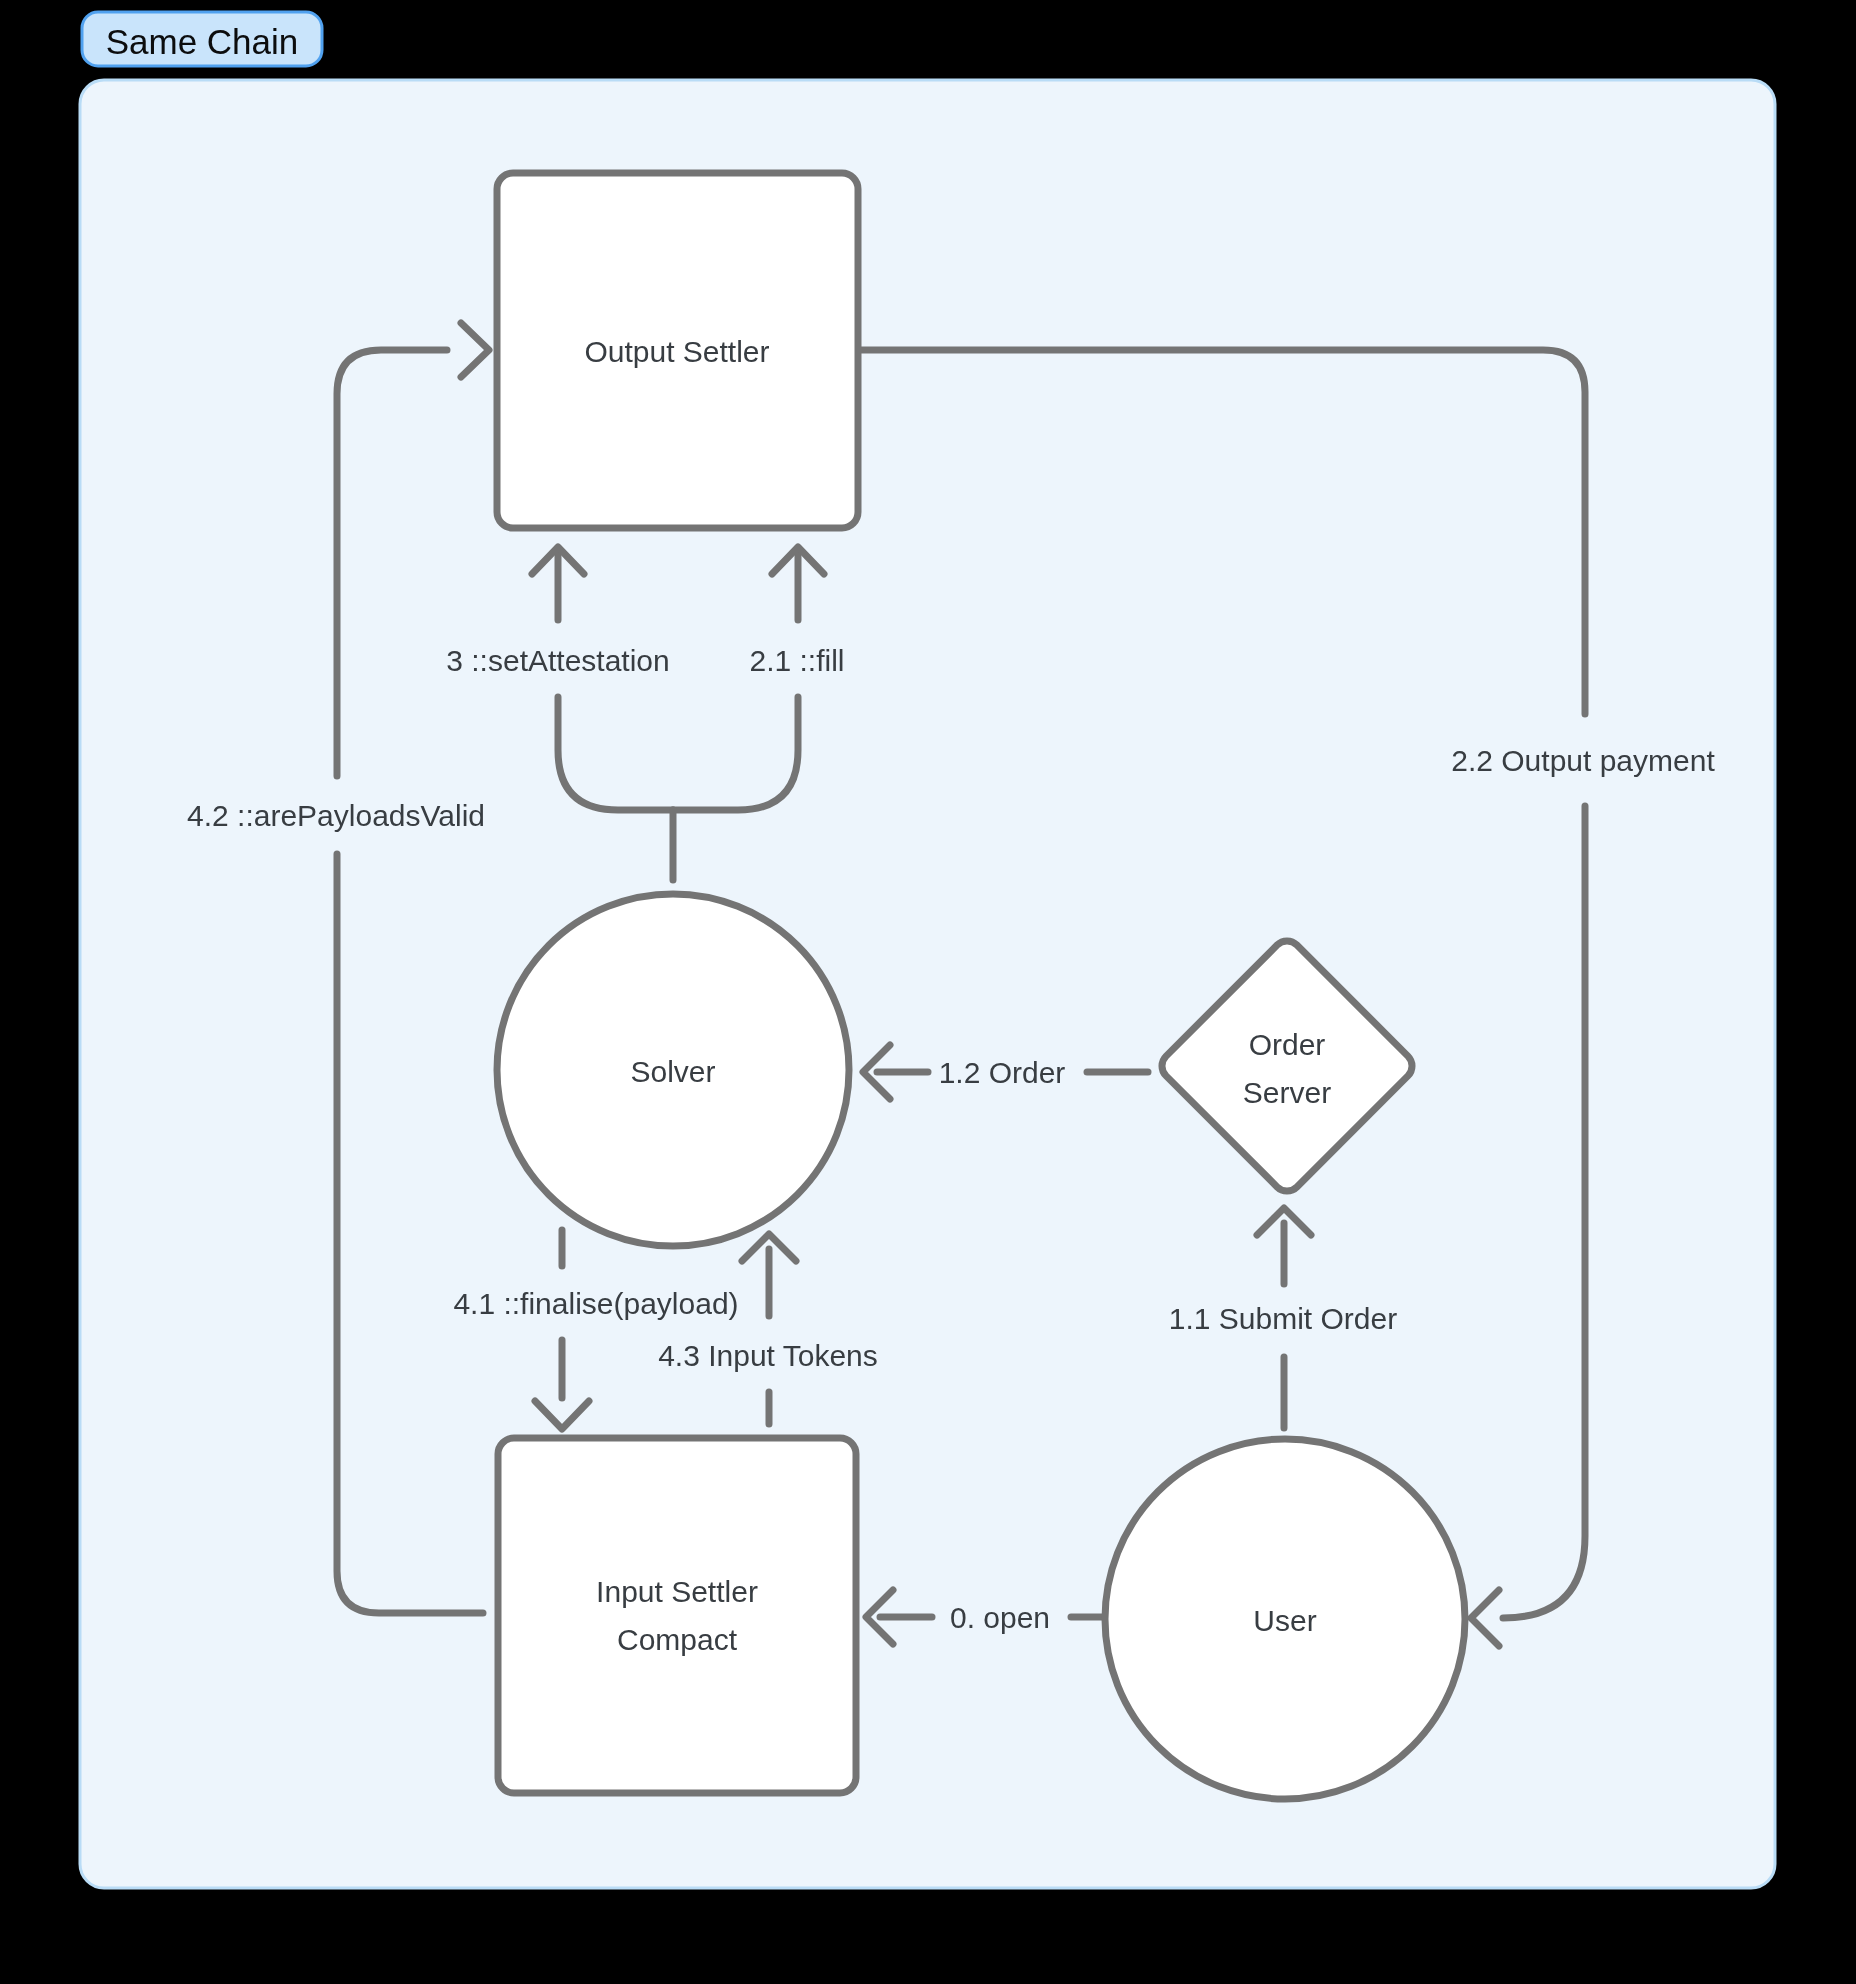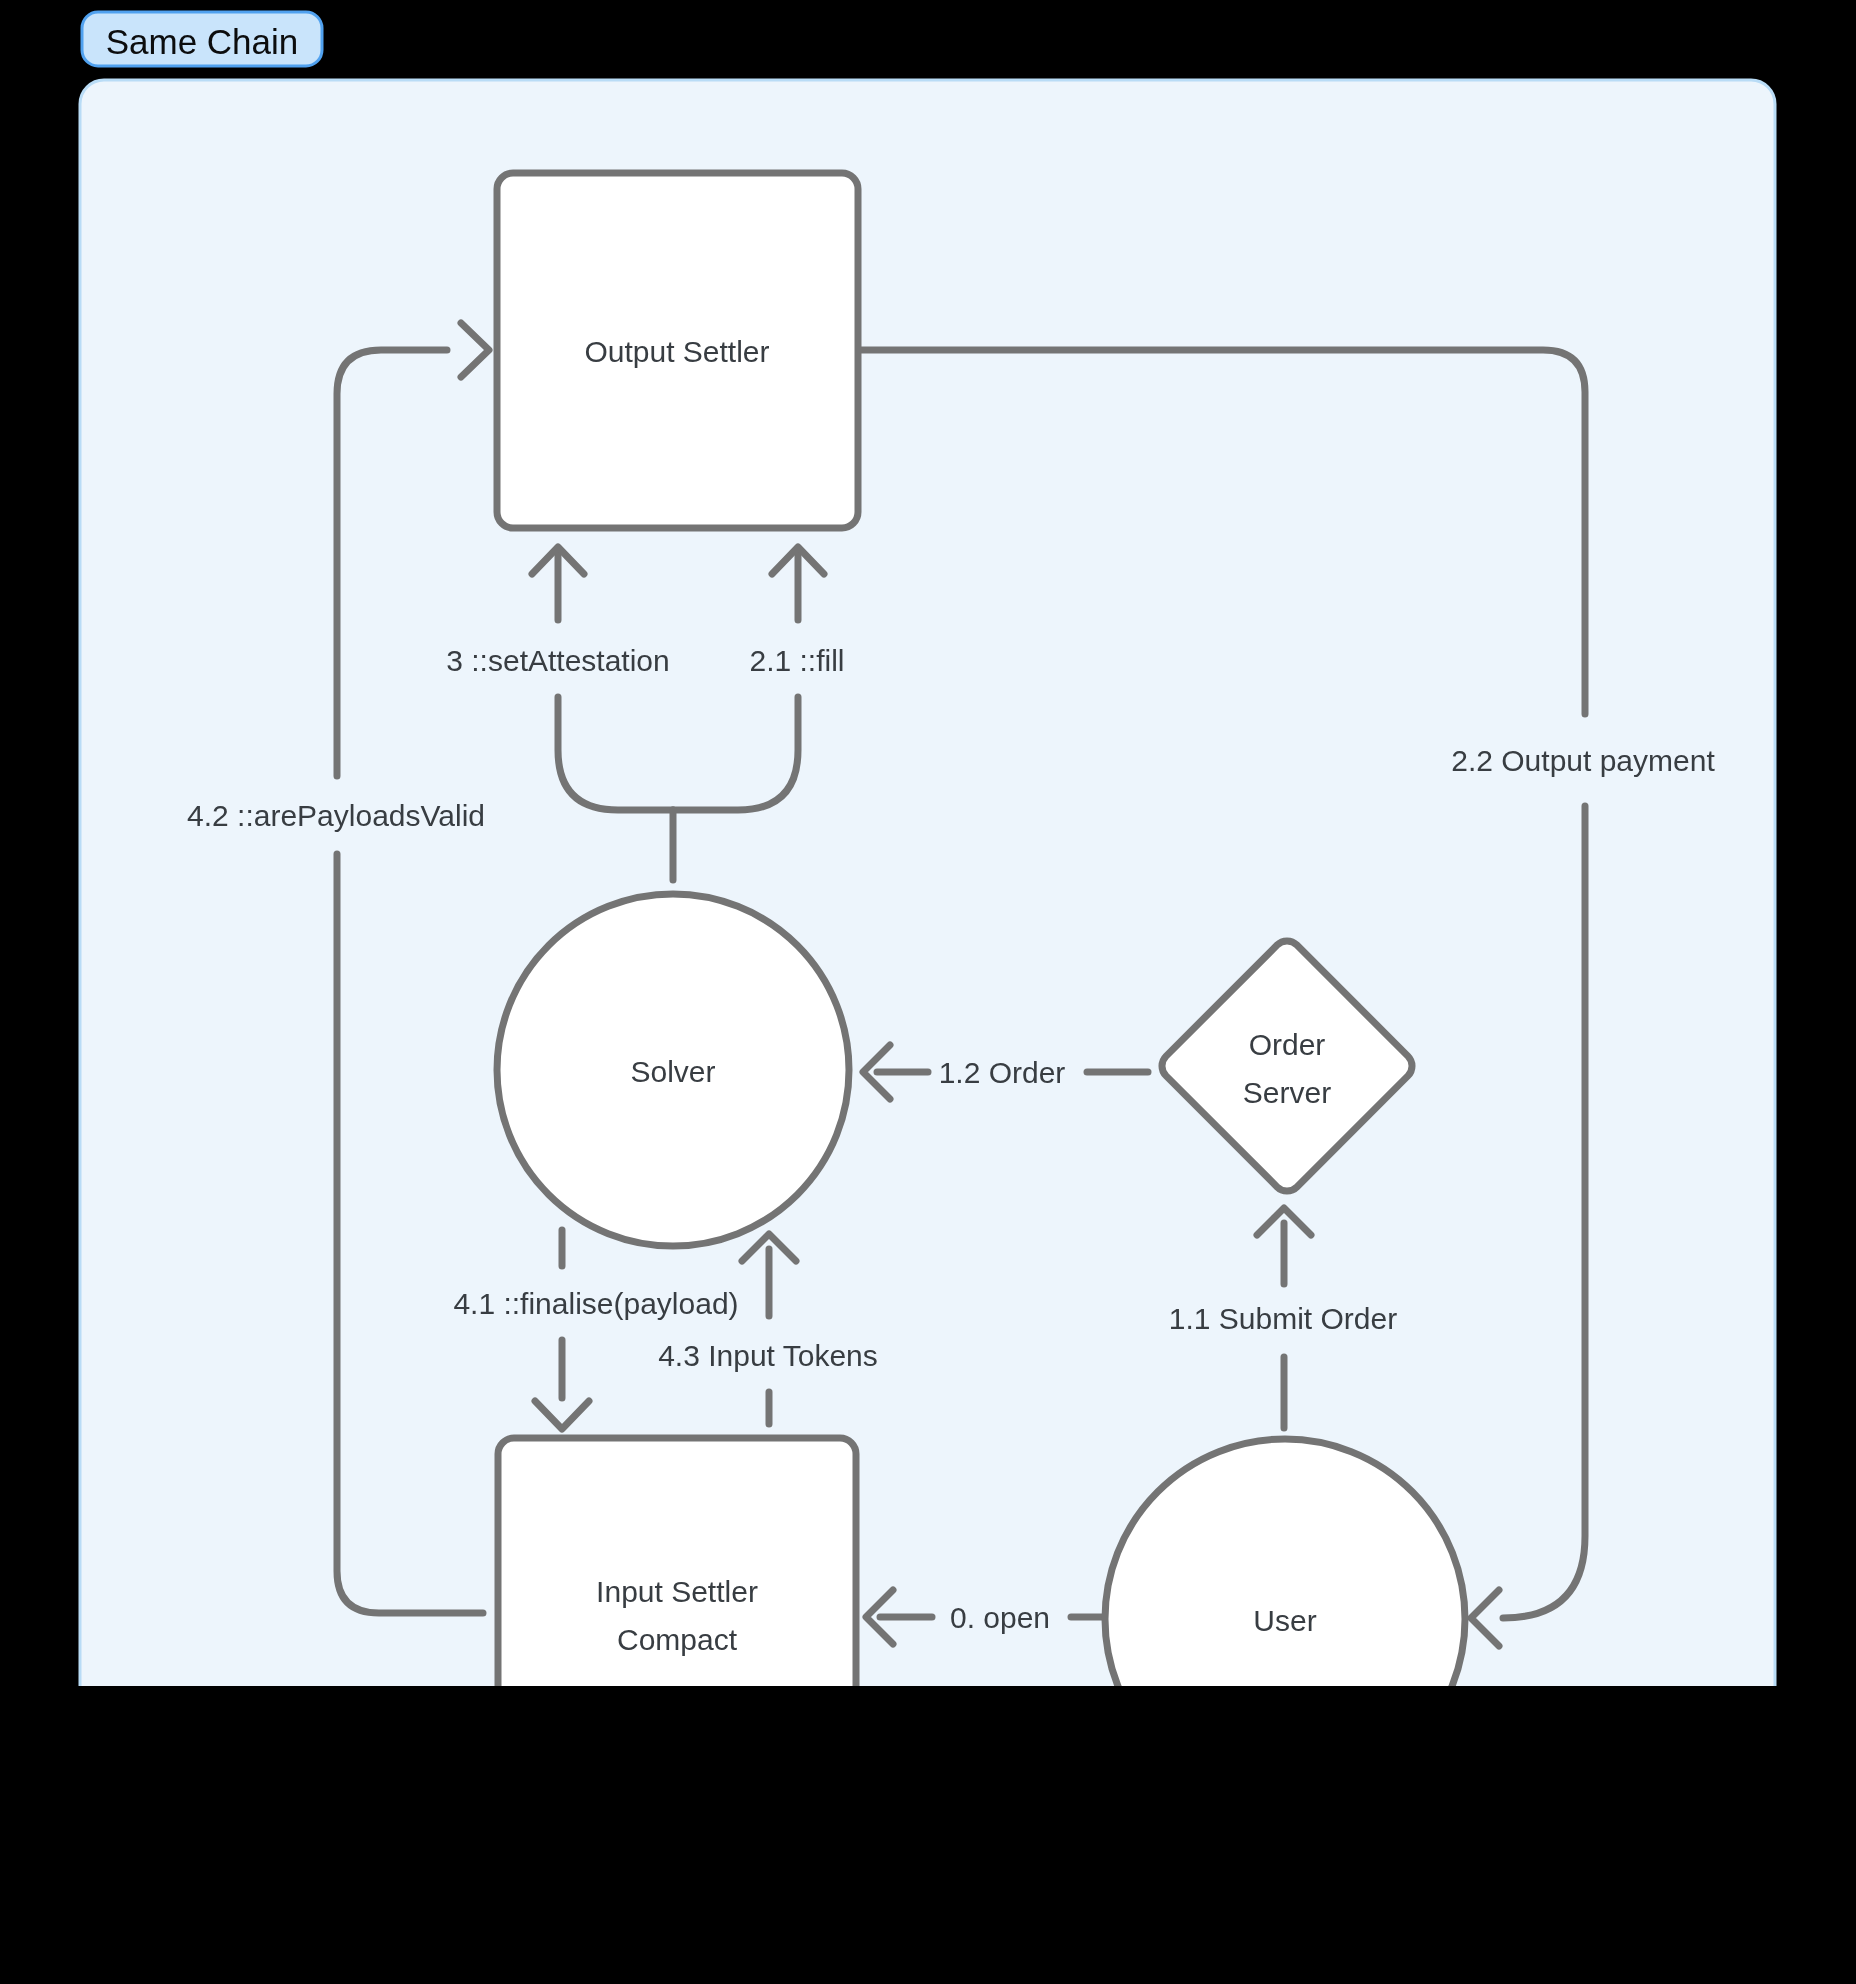"Same Chain" .stage { height: 1686px -> 1984px }
